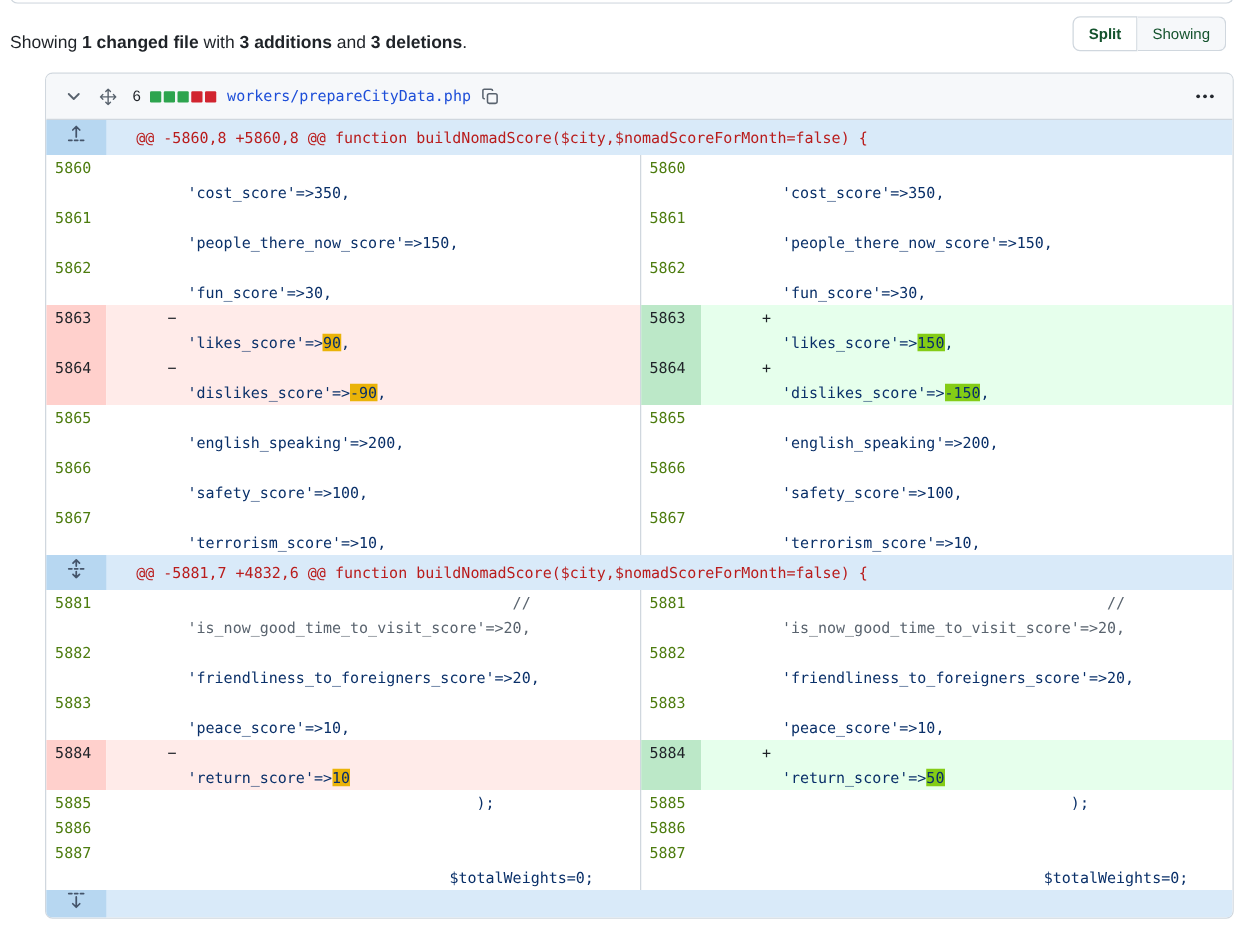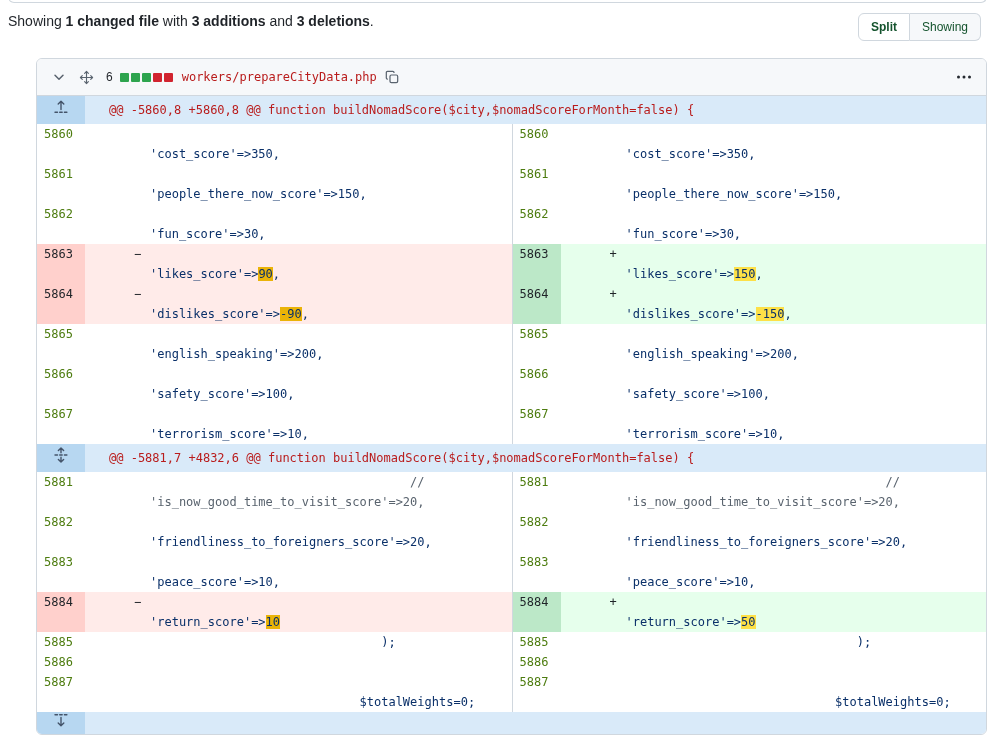"Showing 1 changed file with" .summary-bar { align-items: flex-start -> flex-end }
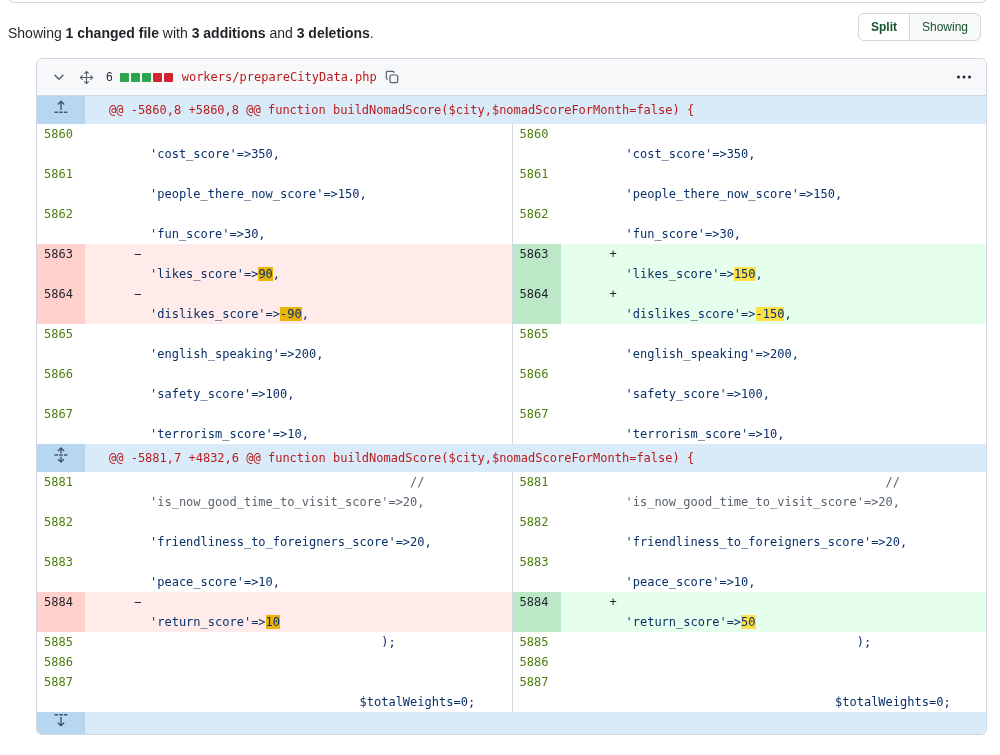"workers/prepareCityData.php" .file-name { color: #b91c1c -> #1d4ed8 }
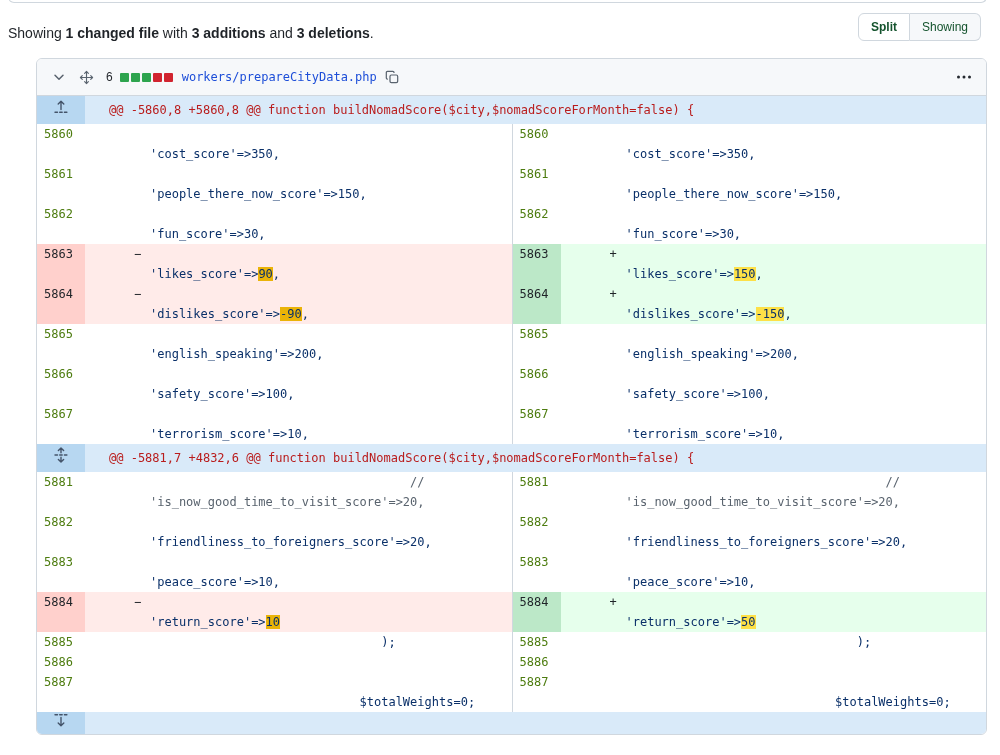"150" .hl-add { background: #fde047 -> #84cc16 }
